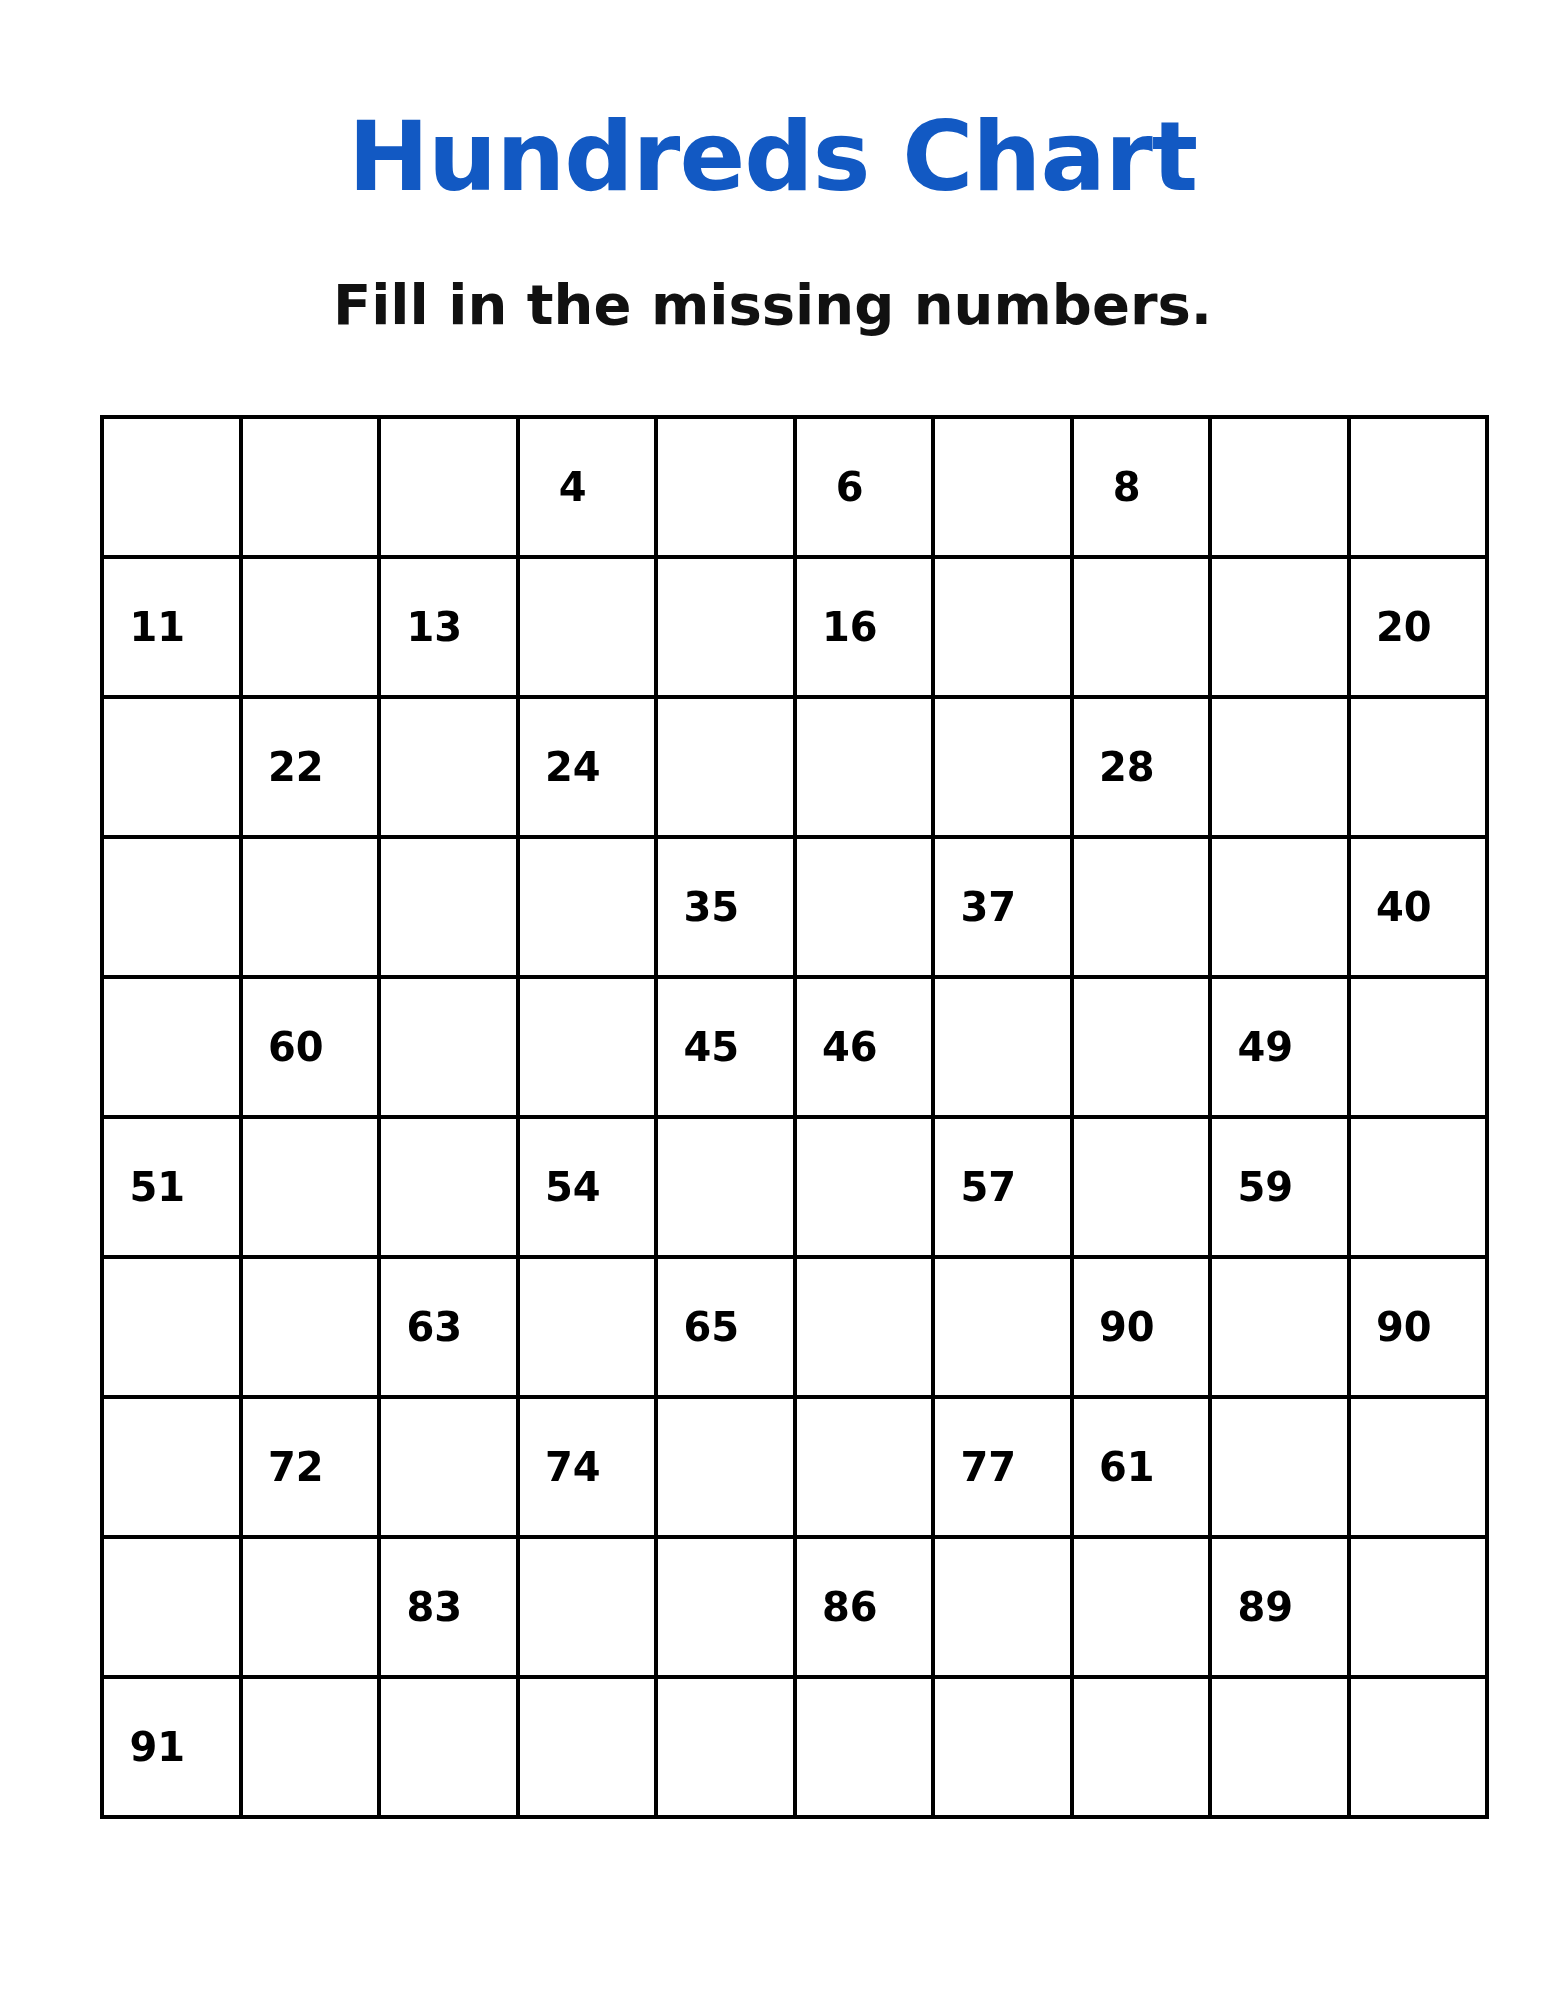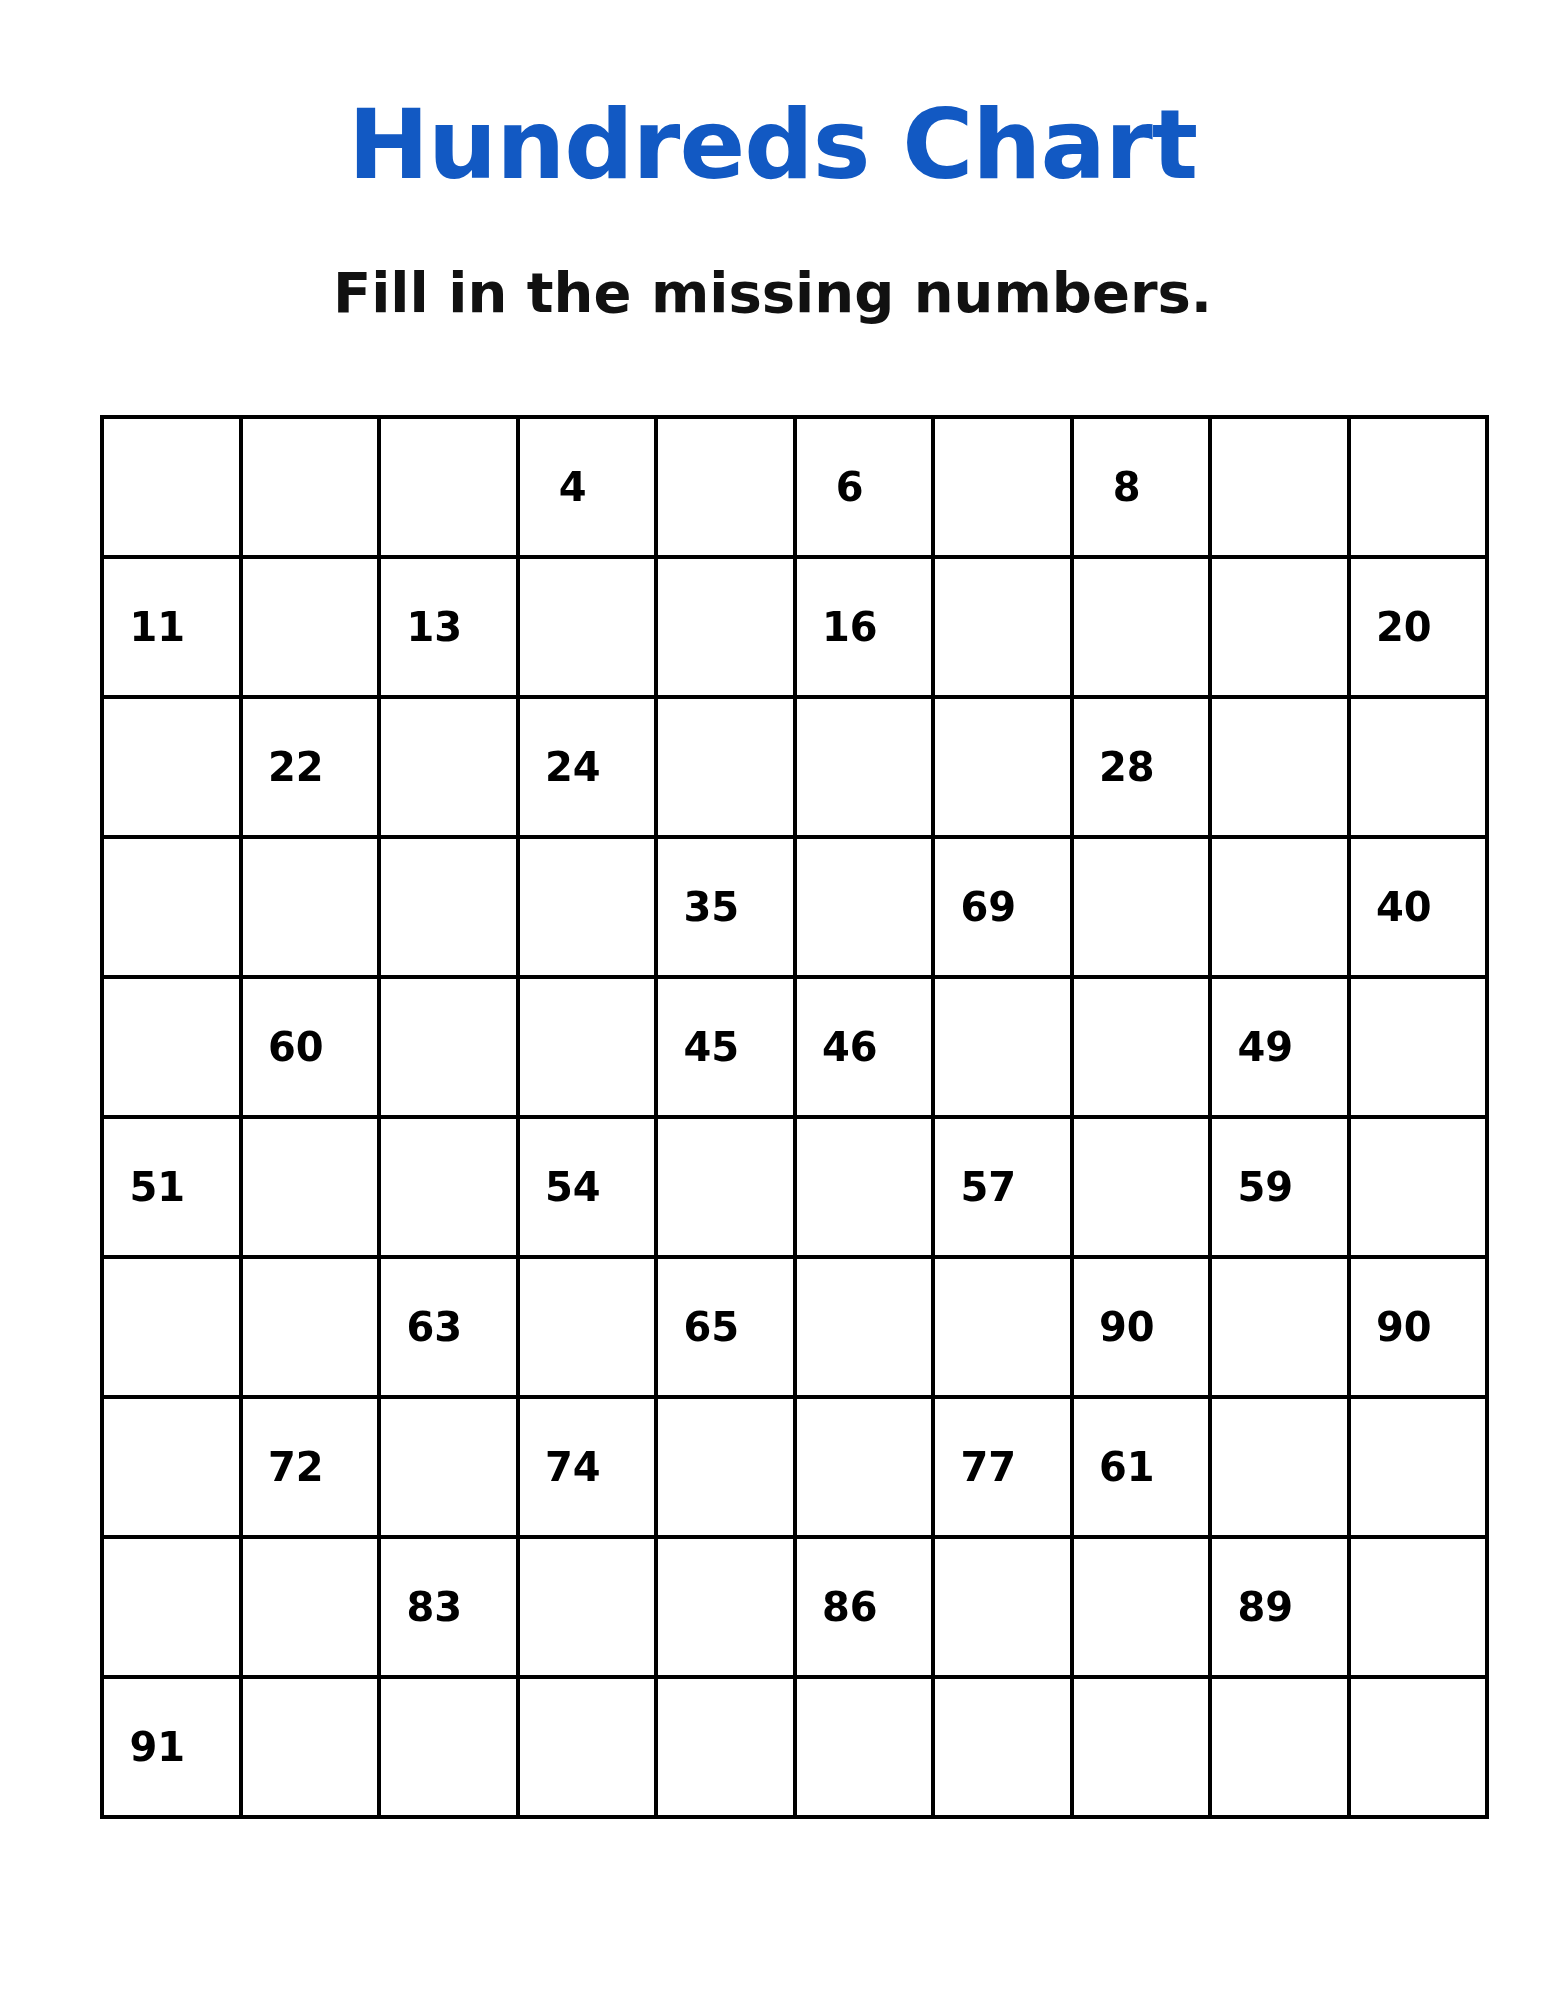"Hundreds Chart" .page { padding: 0 -> 12px }
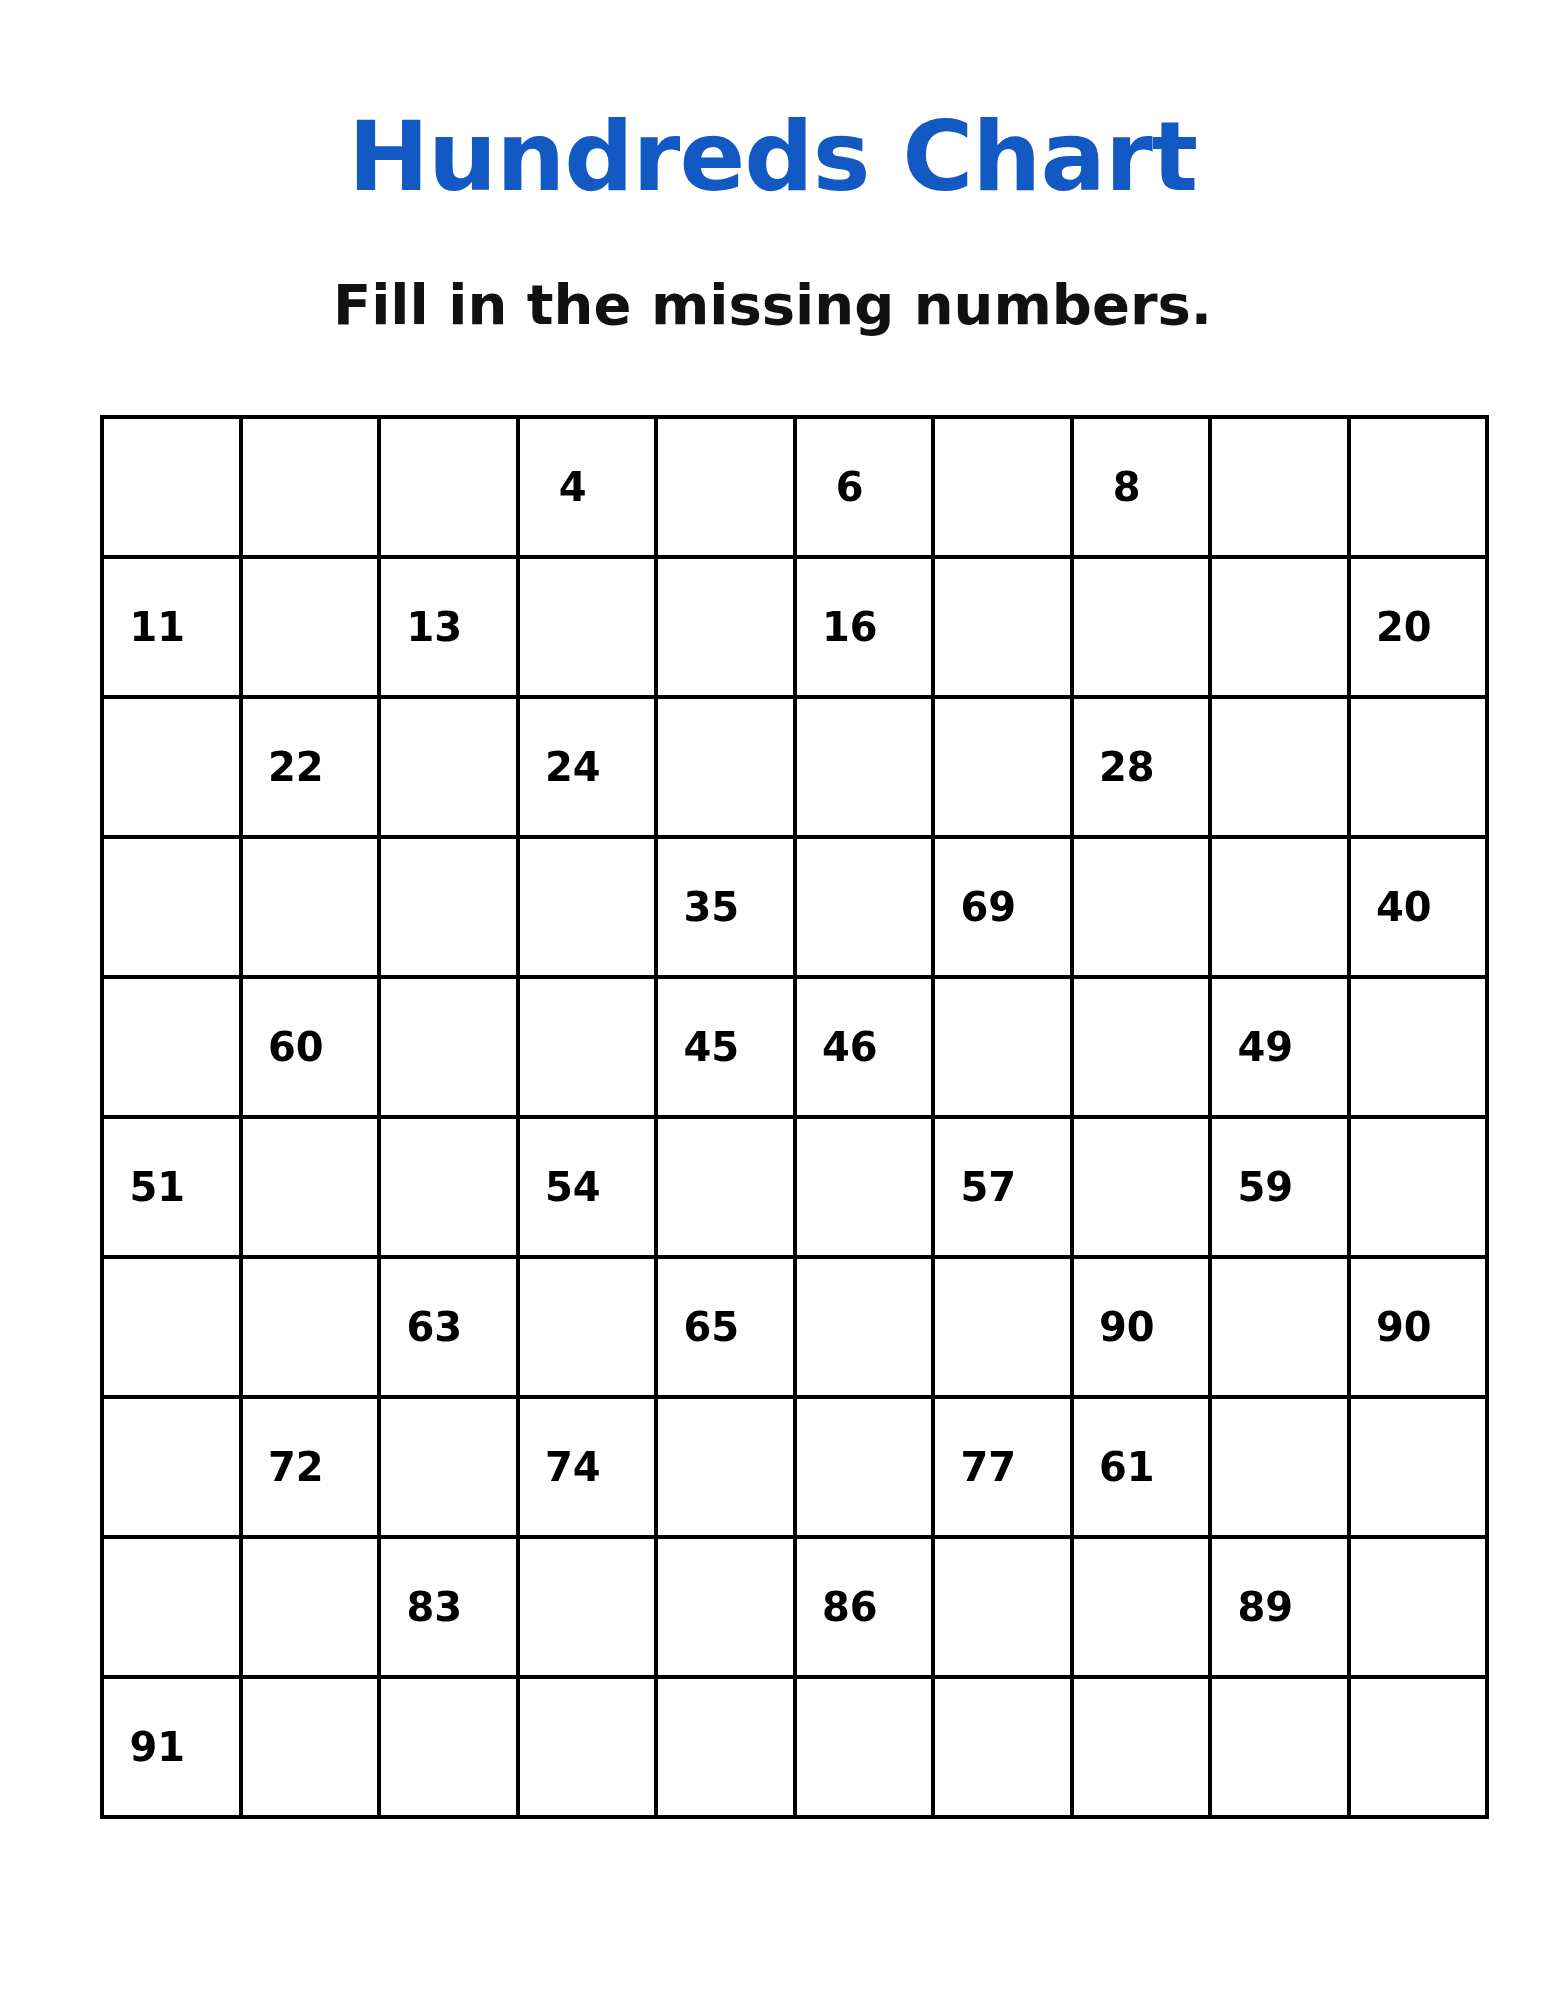"69" span.num { text: 69 -> 37 }
